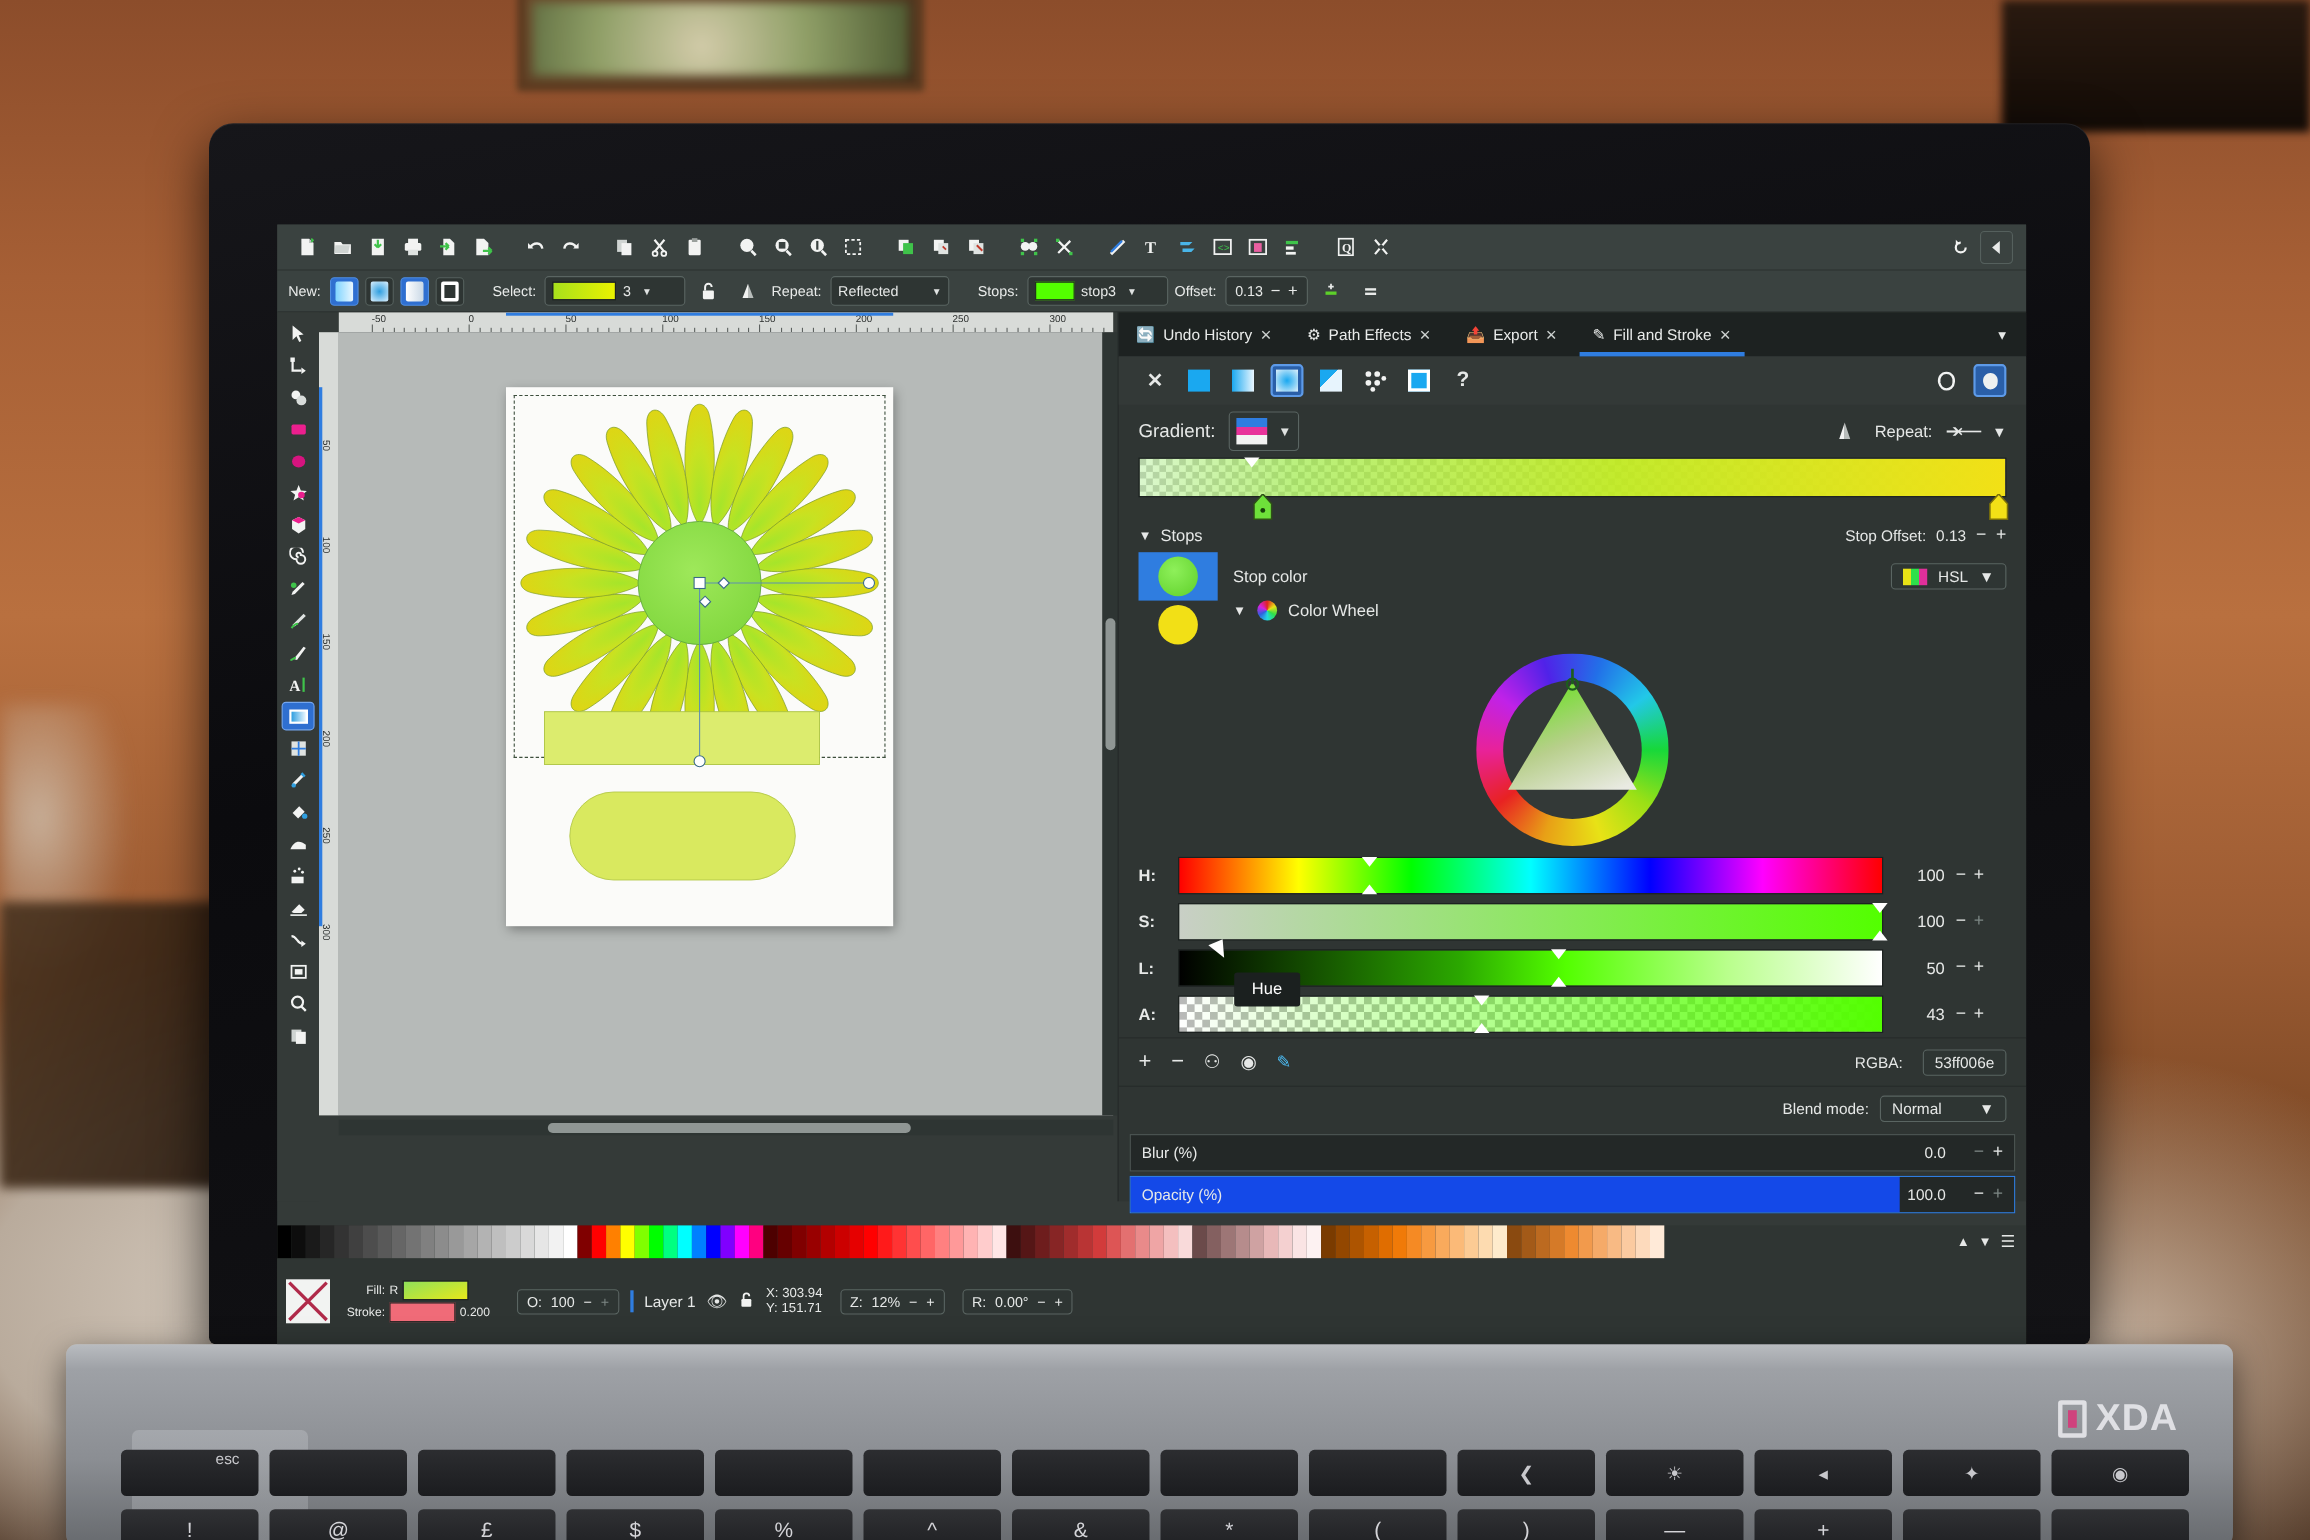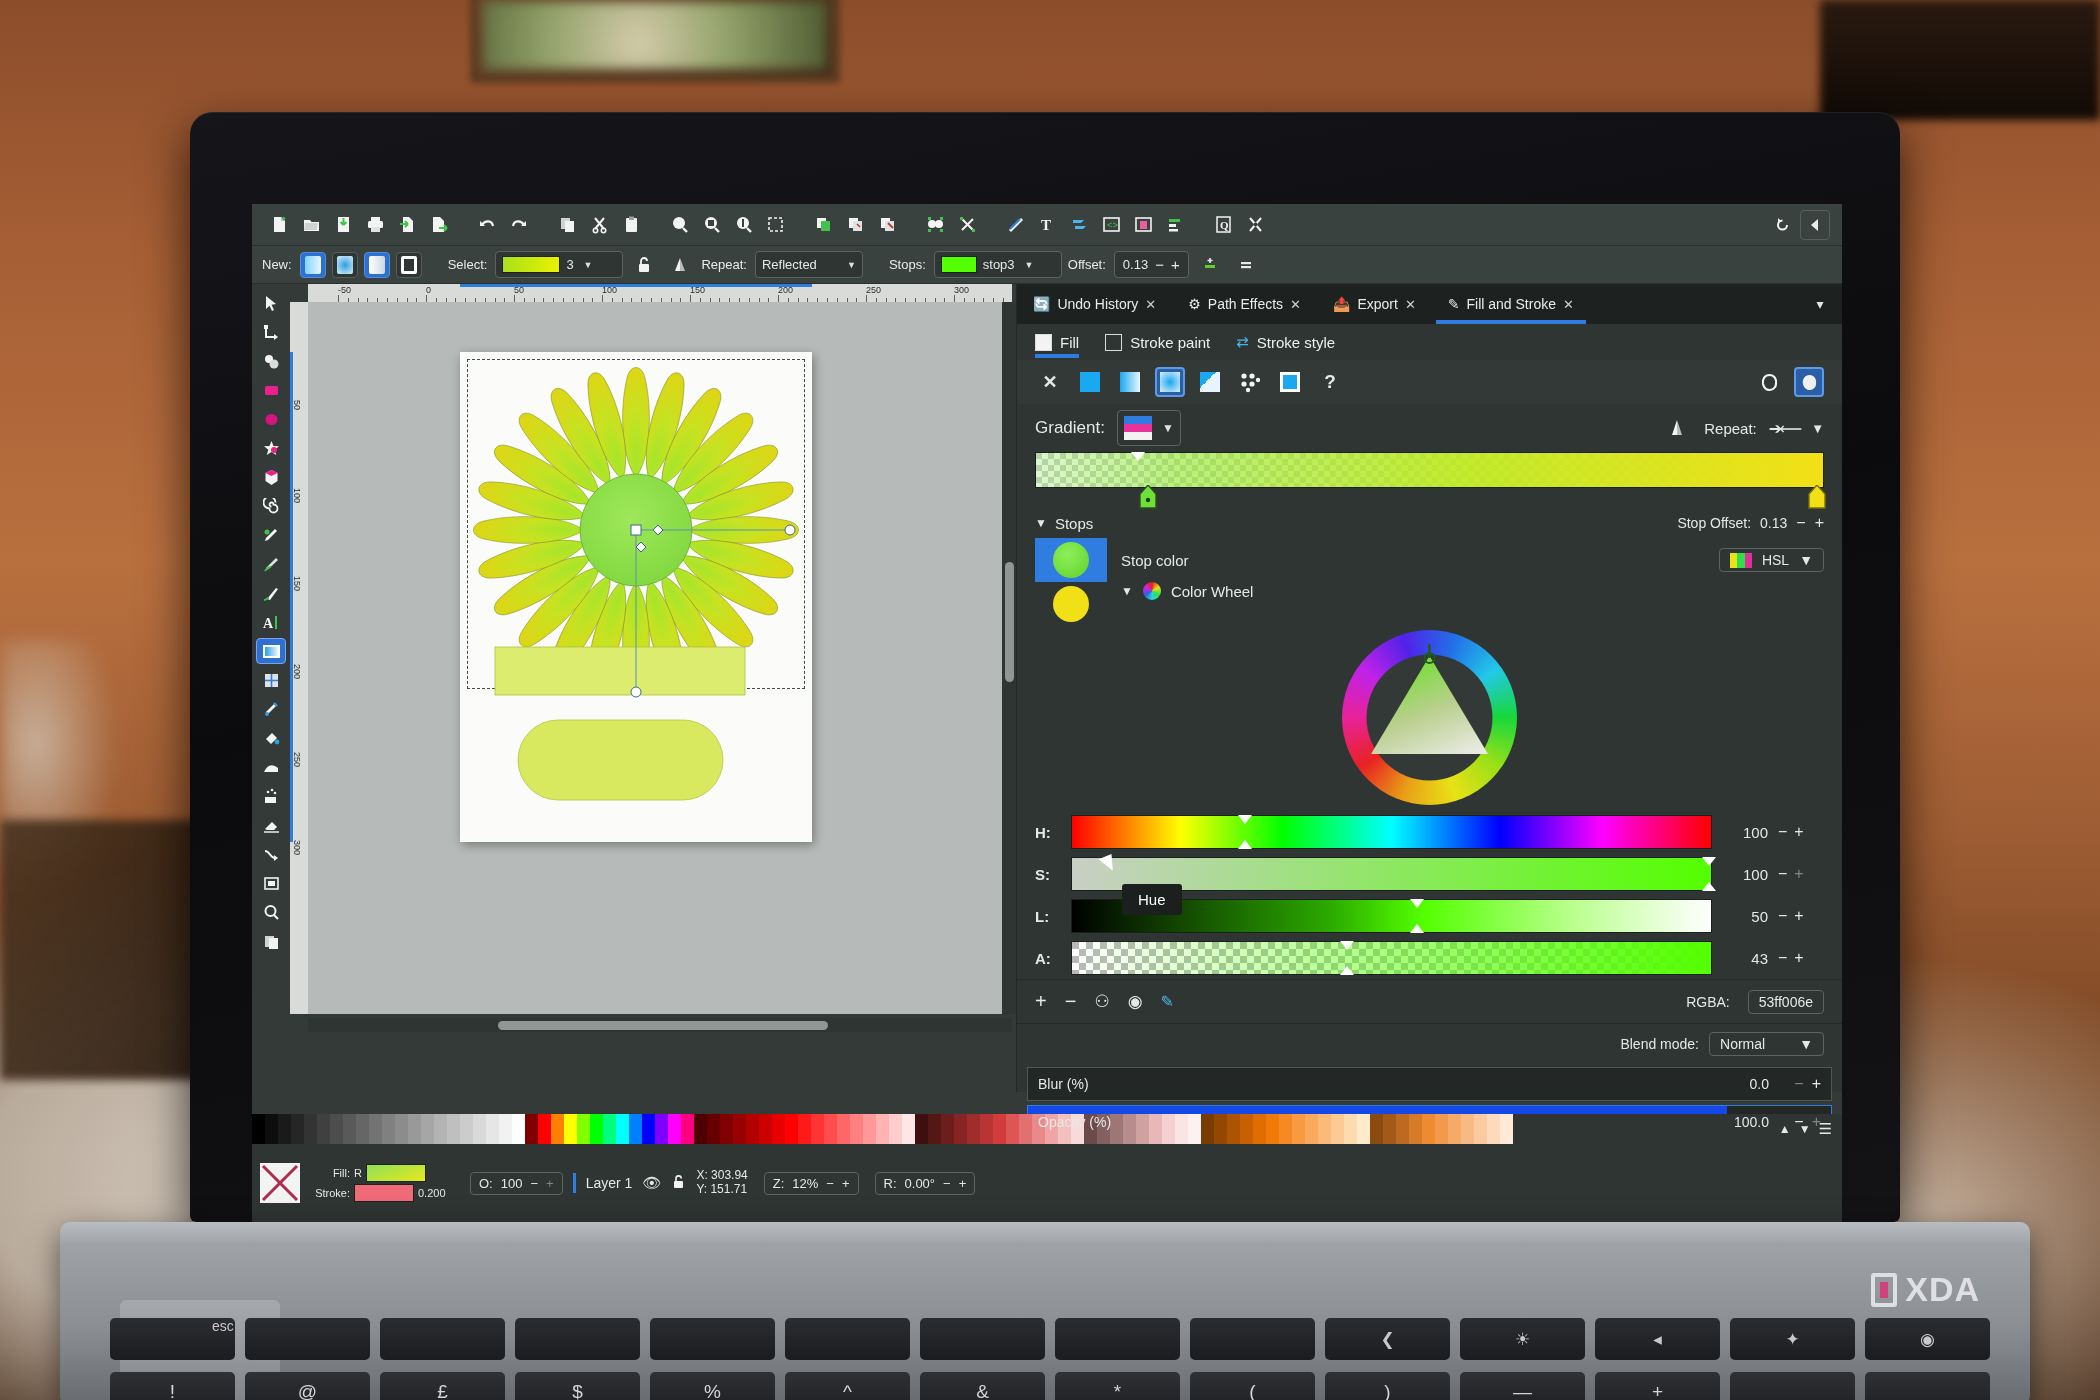"Fill" div.subtabs { html: <div> <div> <span></span> <span>Fill</span> </div> <div> <span></span> <span>Stroke paint</span> </div> <div> <span>⇄</span> <span>Stroke style</span> </div> </div> -> none }
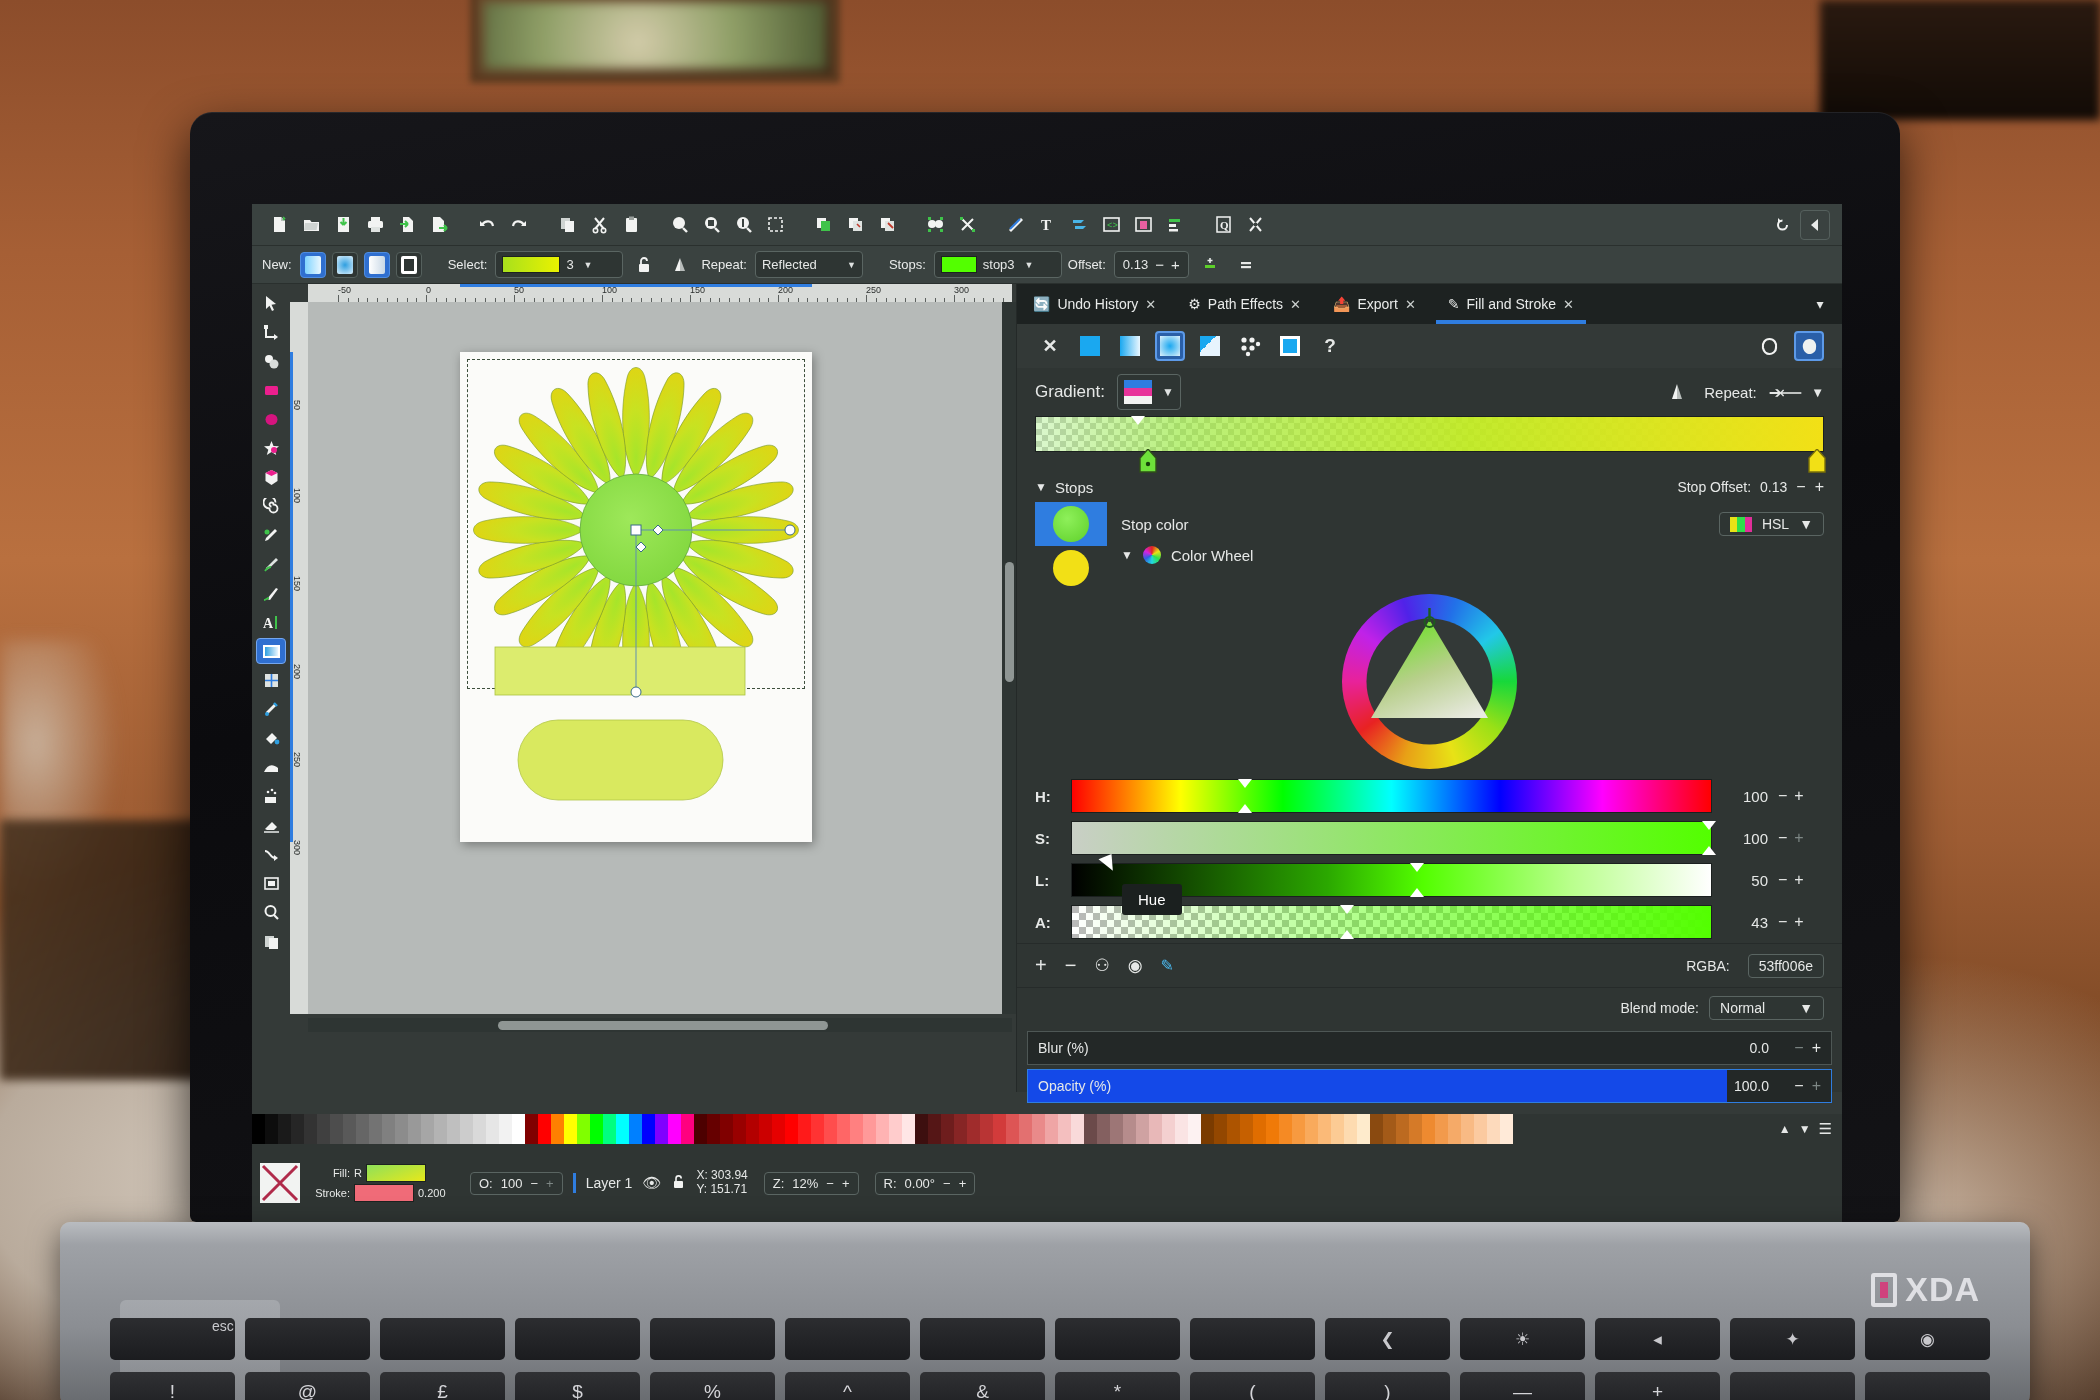"esc" #esc { left: 212px -> 196px }
